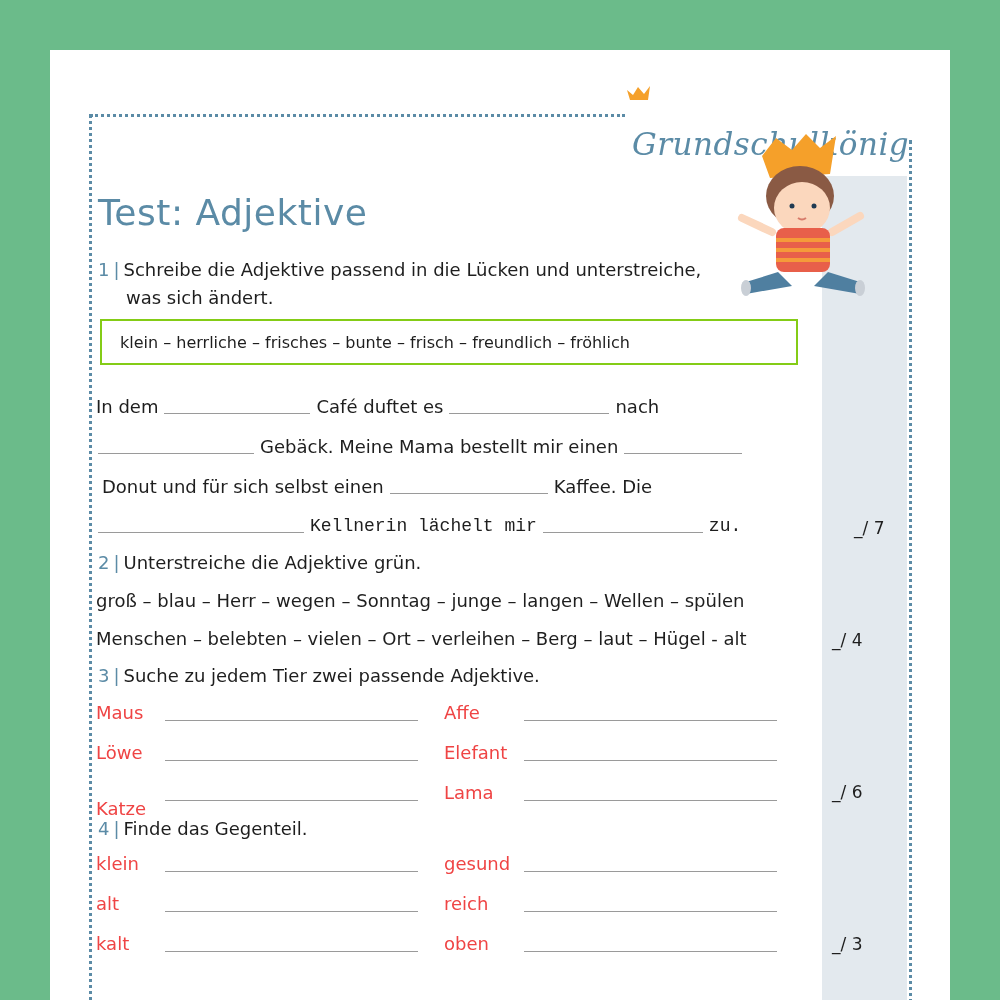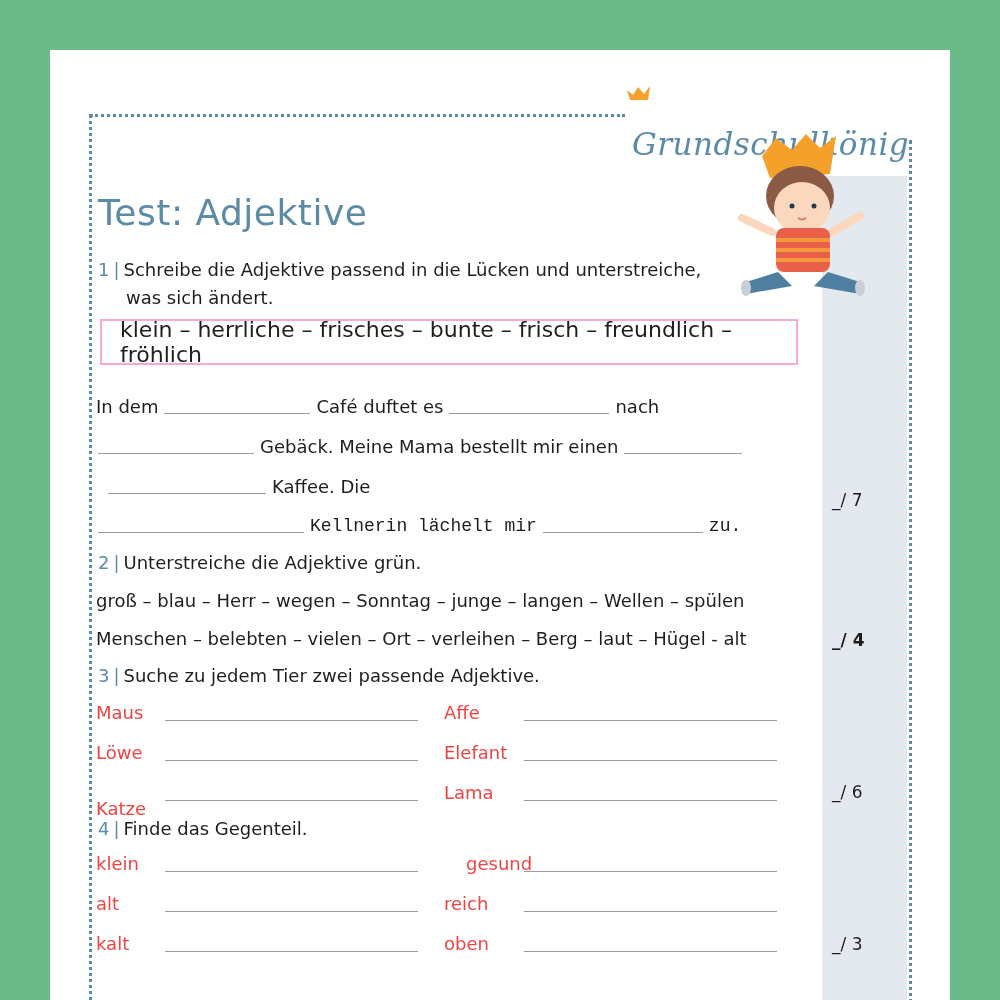"klein – herrliche – frisches" .wordbox { border: 2px solid #f9a8d4 -> 2px solid #84cc16; font-size: 22px -> 16px; justify-content: center -> none }
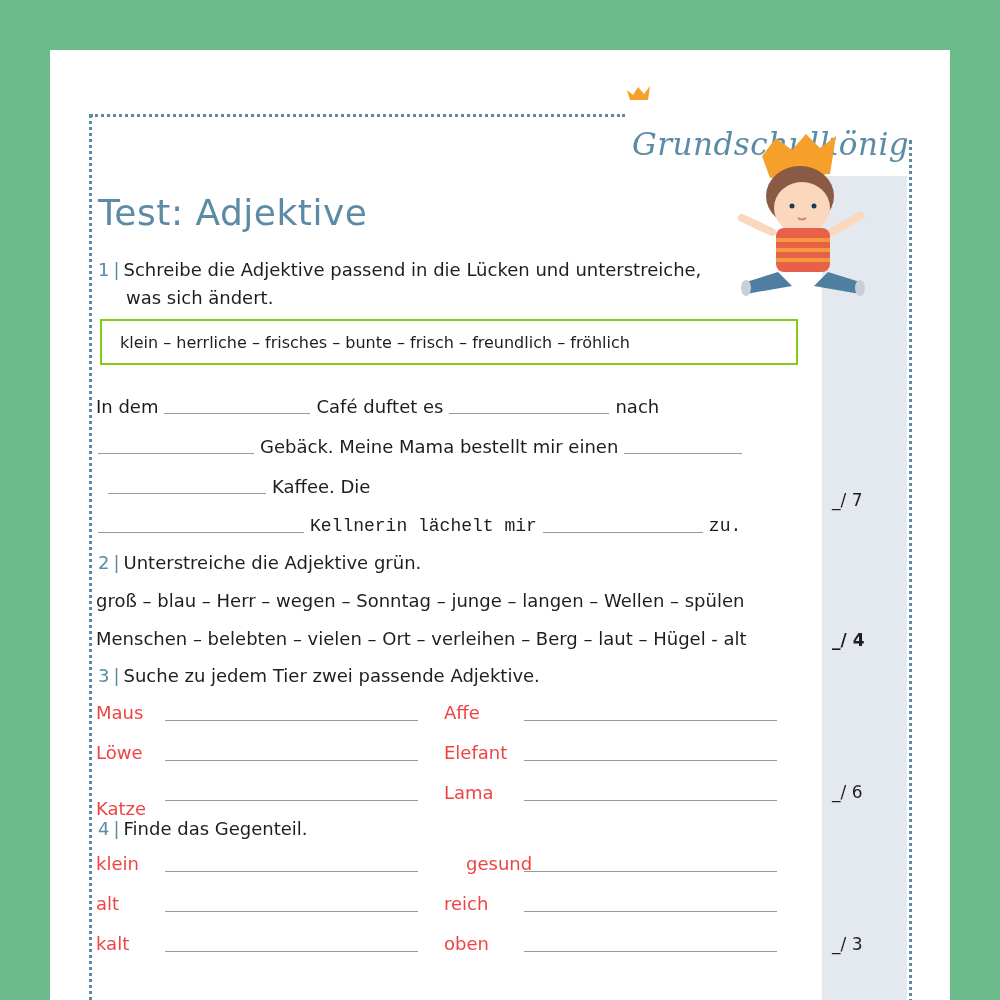"Donut und für sich selbst" span { html: none -> <span>Donut und für sich selbst einen</span> }
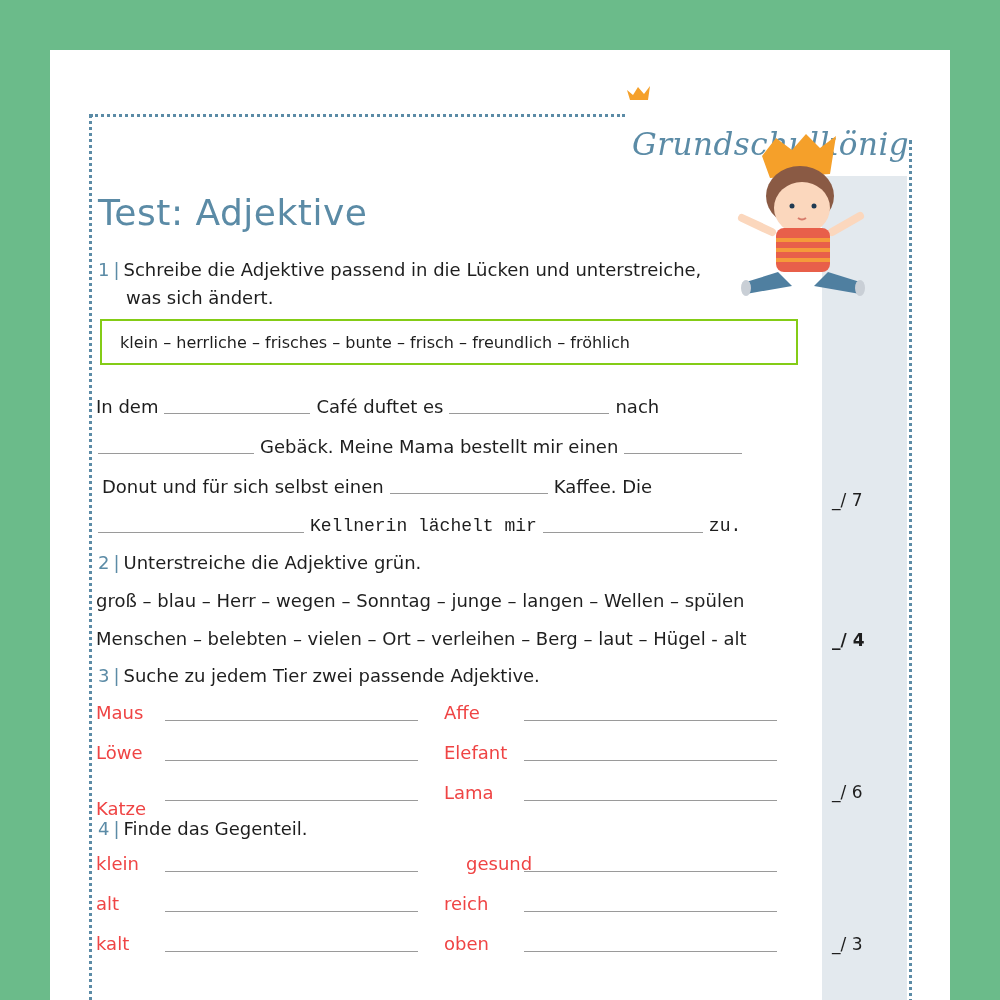"_/ 7" div.score { margin-left: none -> 22px; top: 440px -> 468px }
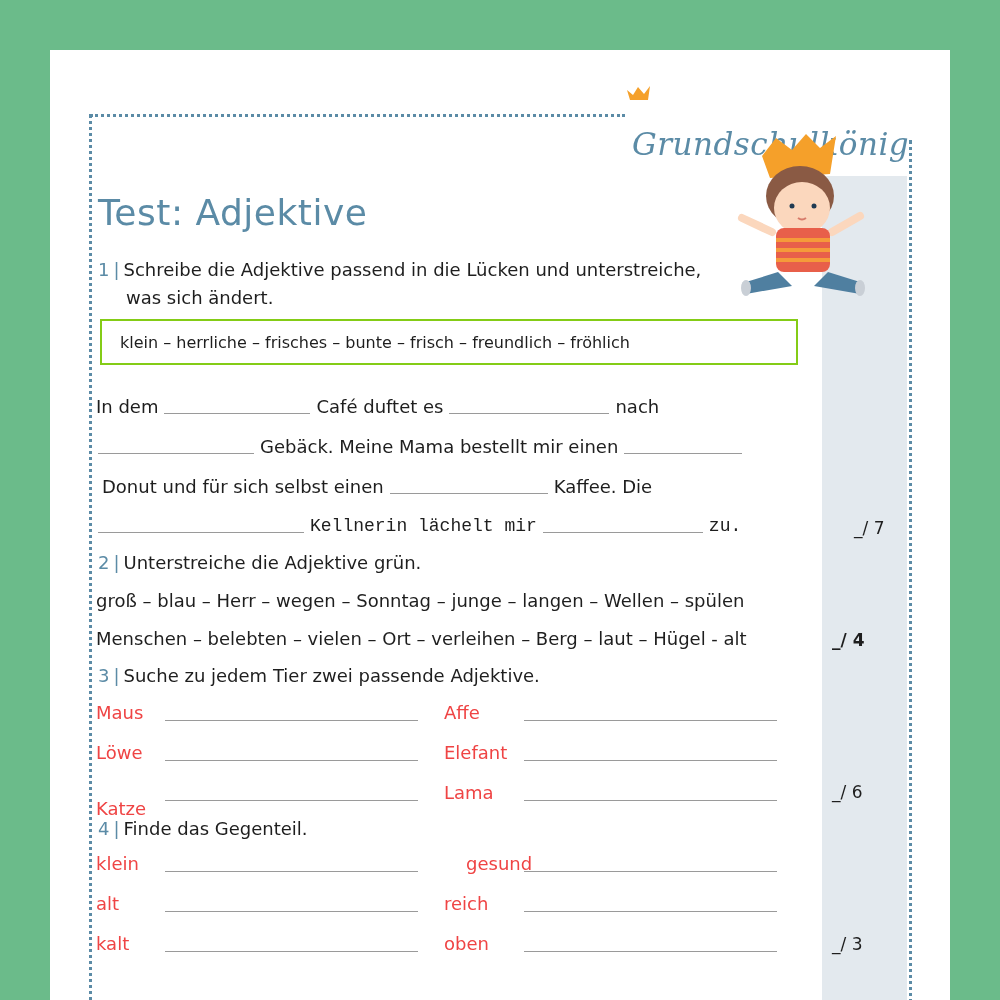"_/ 4" div.score { font-weight: bold -> none }
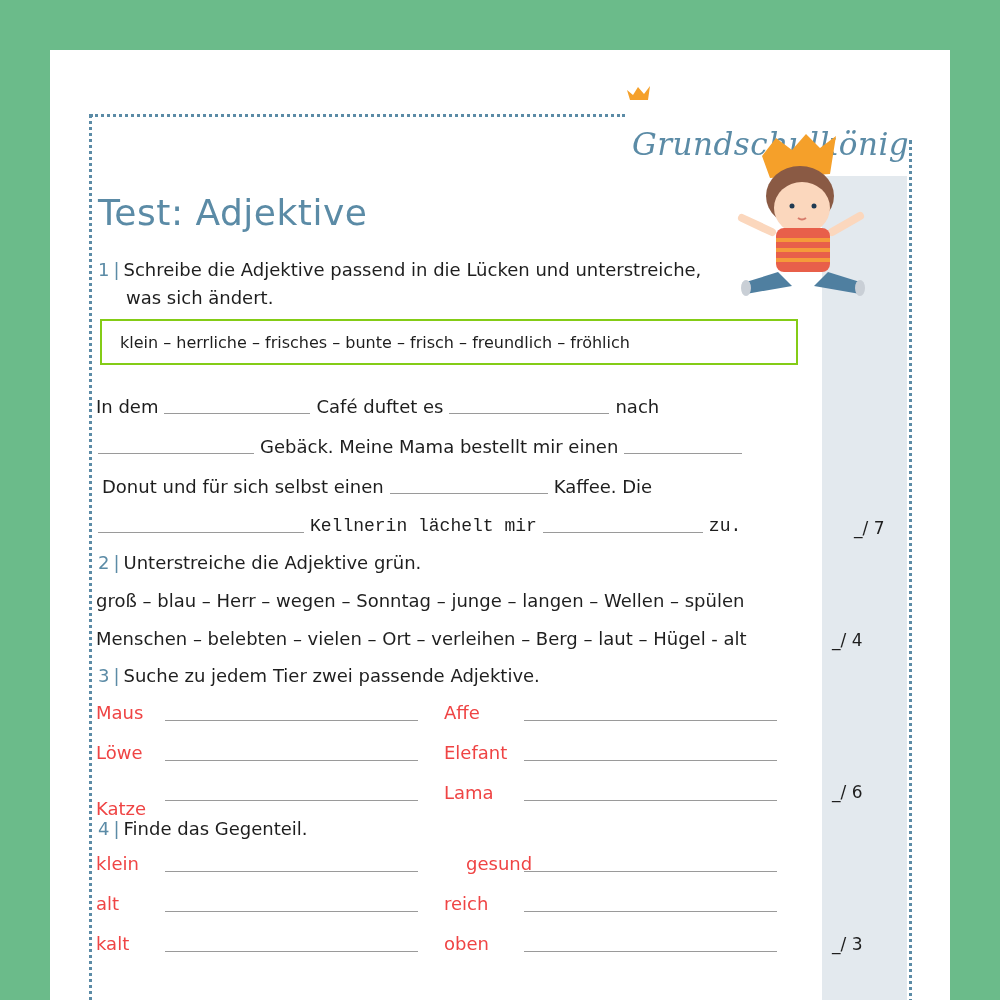"gesund" div.pair-label { left: 416px -> 394px }
